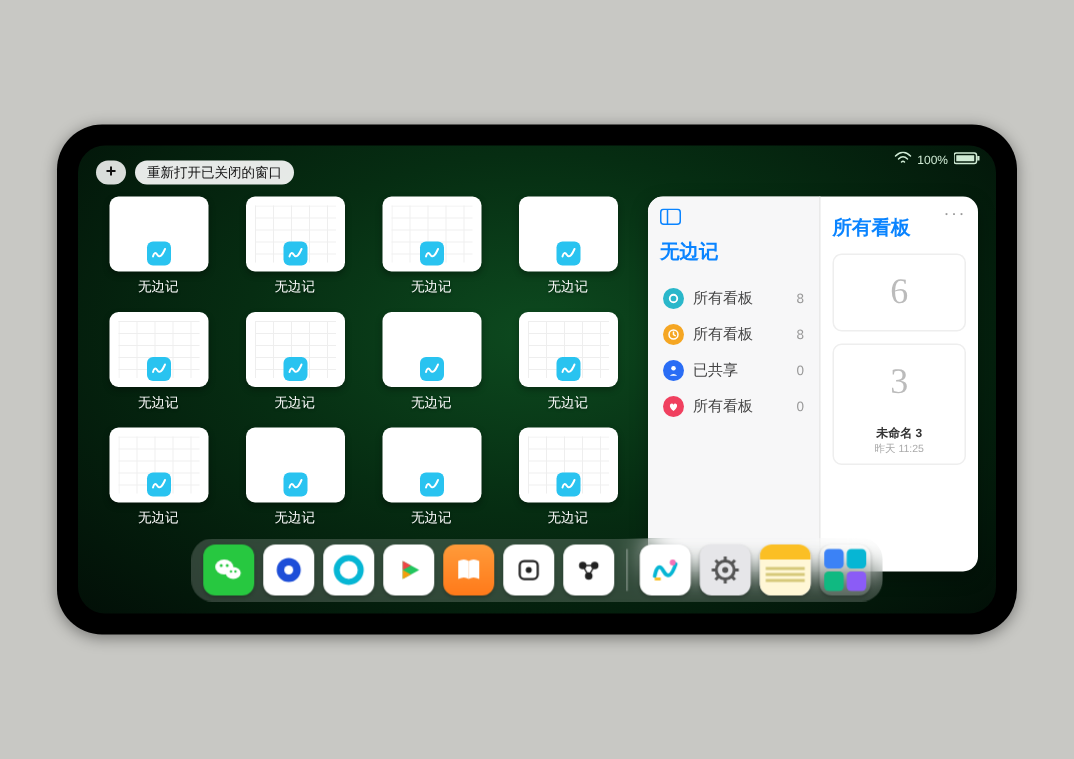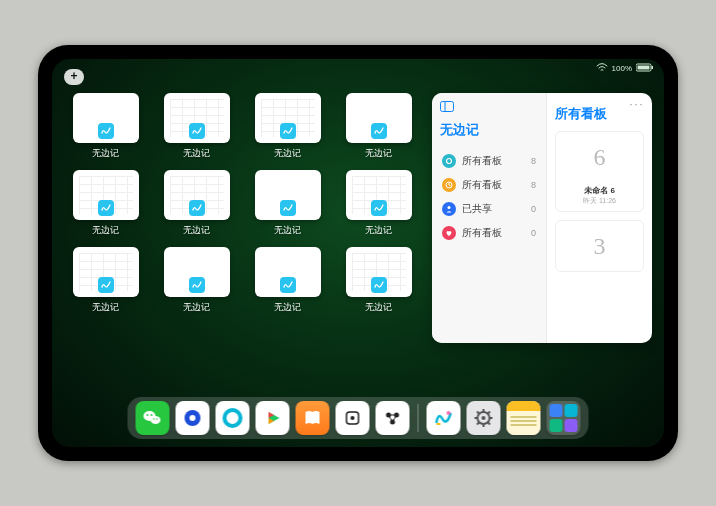"100%" .ipad { height: 416px -> 340px }
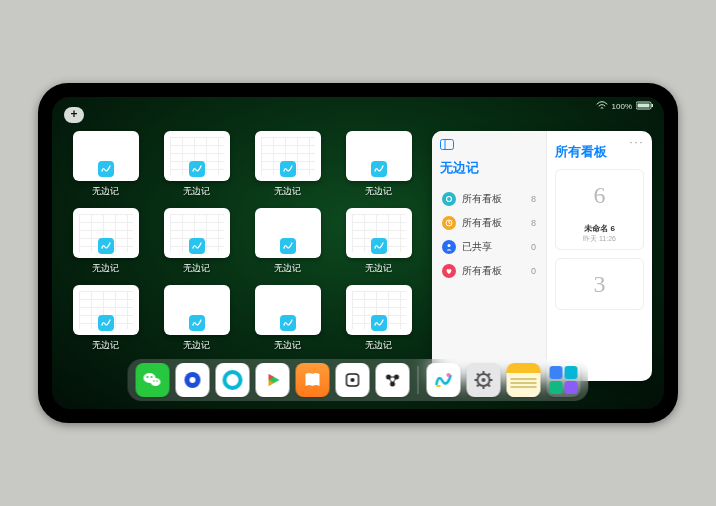"重新打开已关闭的窗口" div.reopen-pill { html: none -> <div>重新打开已关闭的窗口</div> }
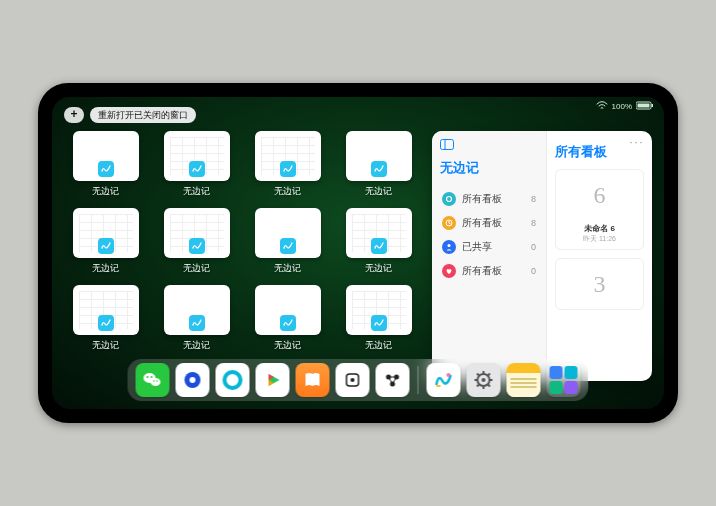"未命名 6" div.board-meta { html: <div> <div>未命名 6</div> <div>昨天 11:26</div> </div> -> none }
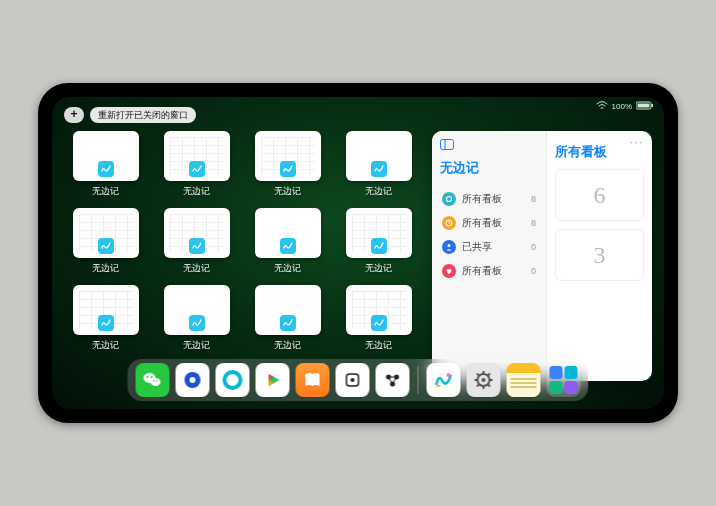"未命名 3" div.board-meta { html: none -> <div> <div>未命名 3</div> <div>昨天 11:25</div> </div> }
